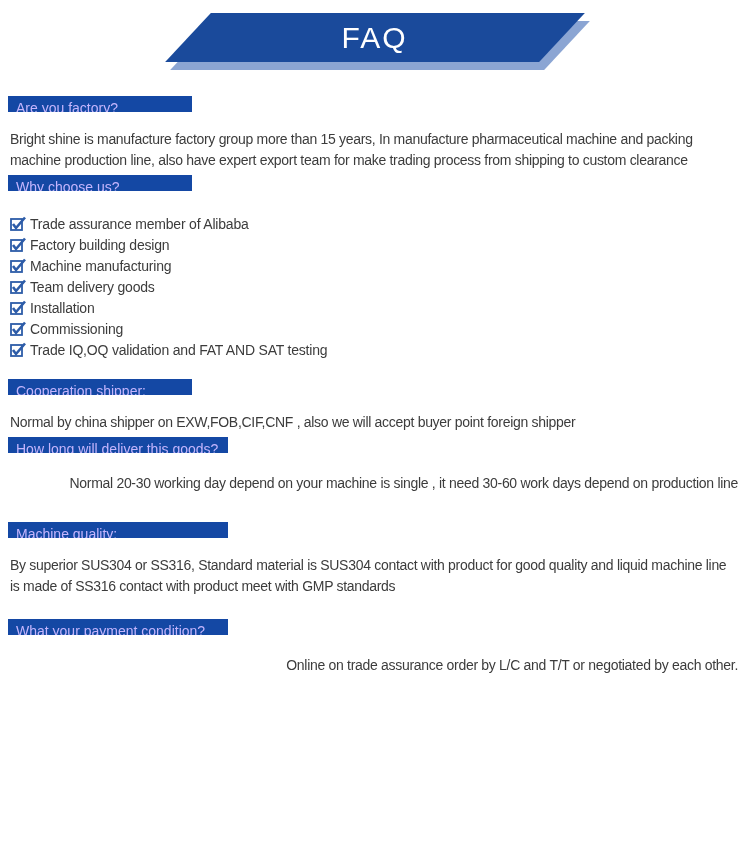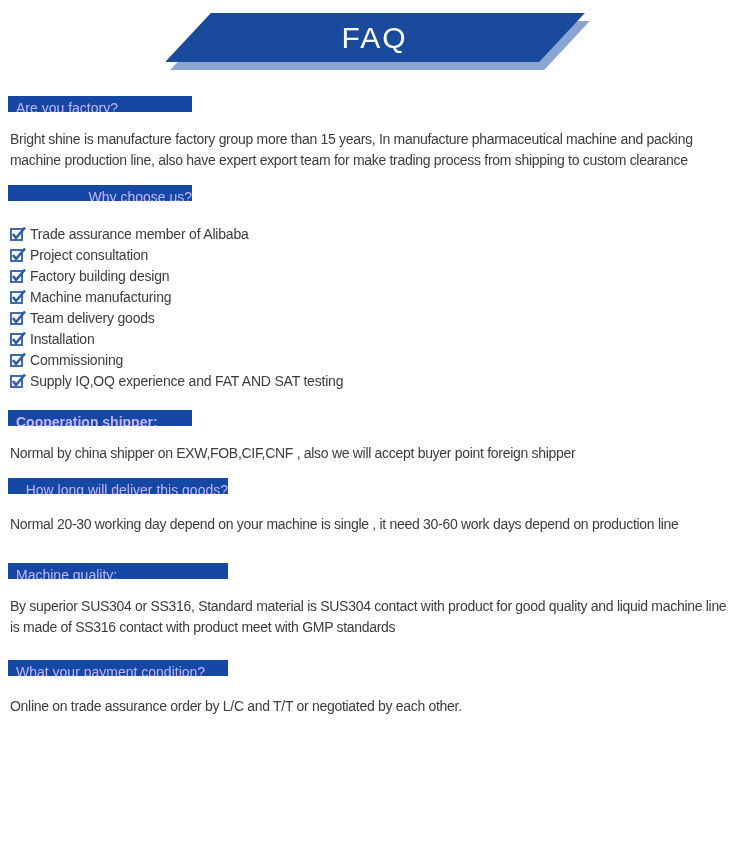"Why choose us?" .mt-h { margin-top: 14px -> 4px; text-align: right -> none }
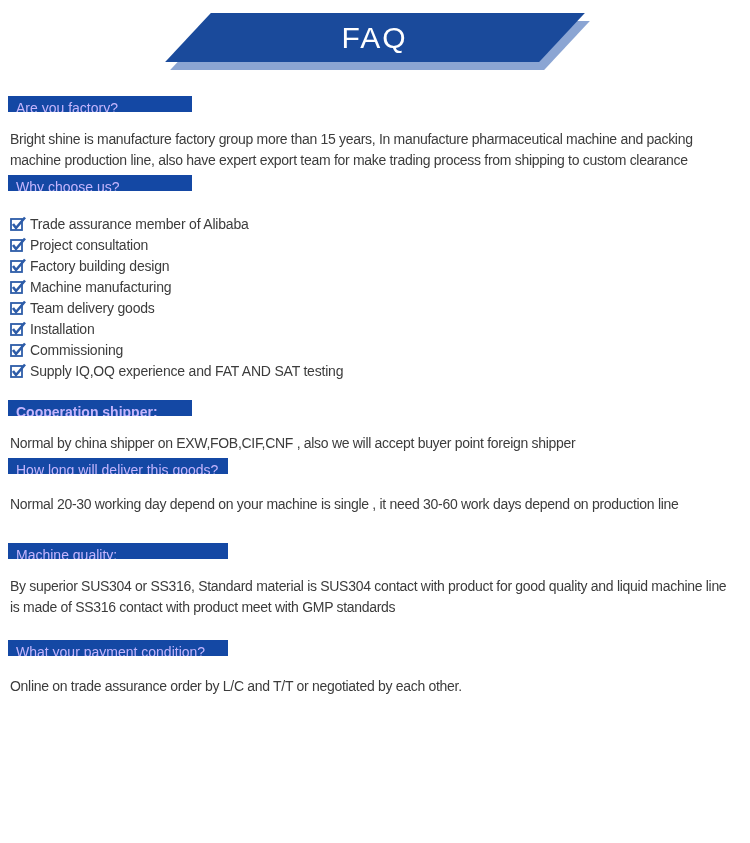"Project consultation" div.check-row { html: <div> <svg> <rect></rect> <polyline></polyline> </svg> <span>Project consultation</span> </div> -> none }
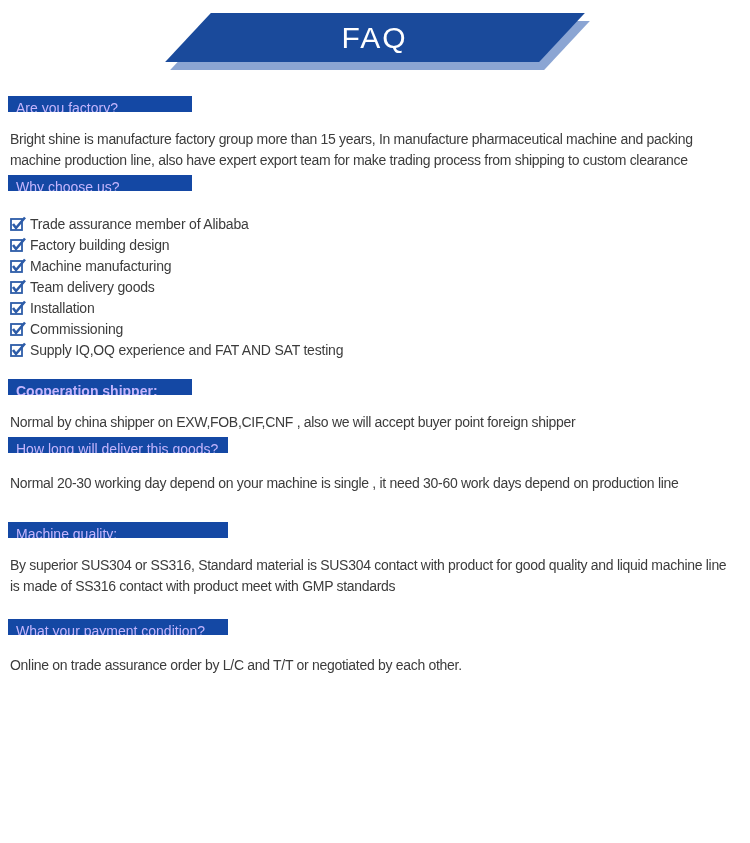"Supply IQ,OQ experience and FAT" span { text: Supply IQ,OQ experience -> Trade IQ,OQ validation }
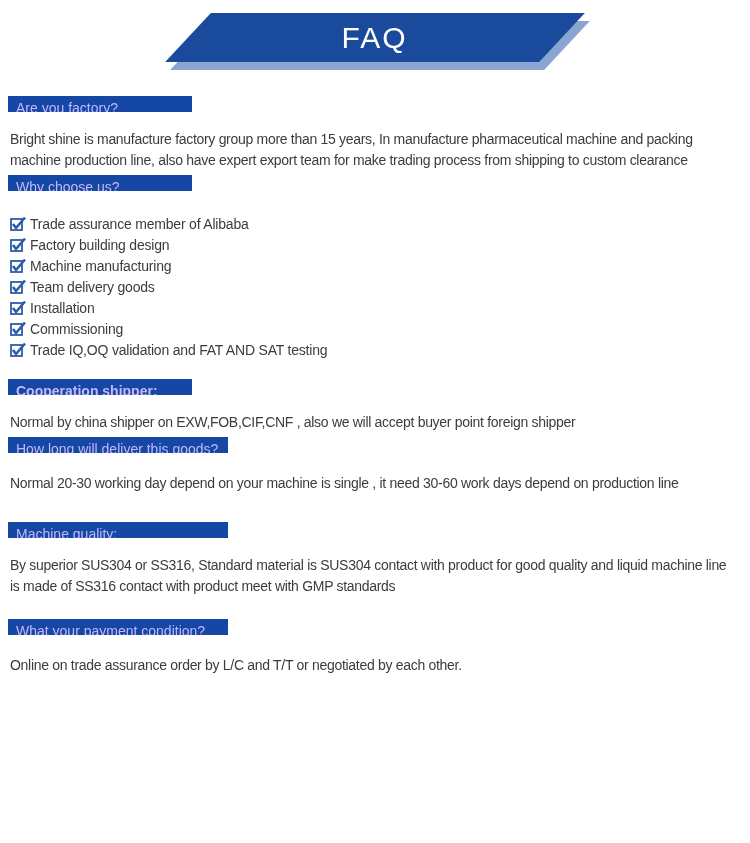"Cooperation shipper:" .mt-h3 { font-weight: bold -> none }
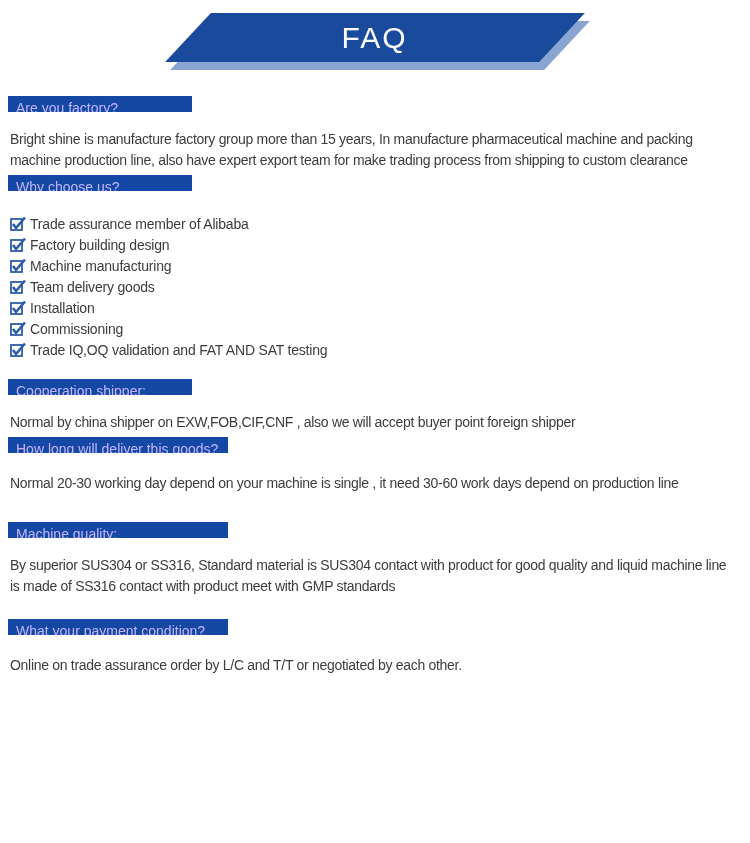"Normal 20-30 working day depend" .mt-p2 { text-align: none -> right }
